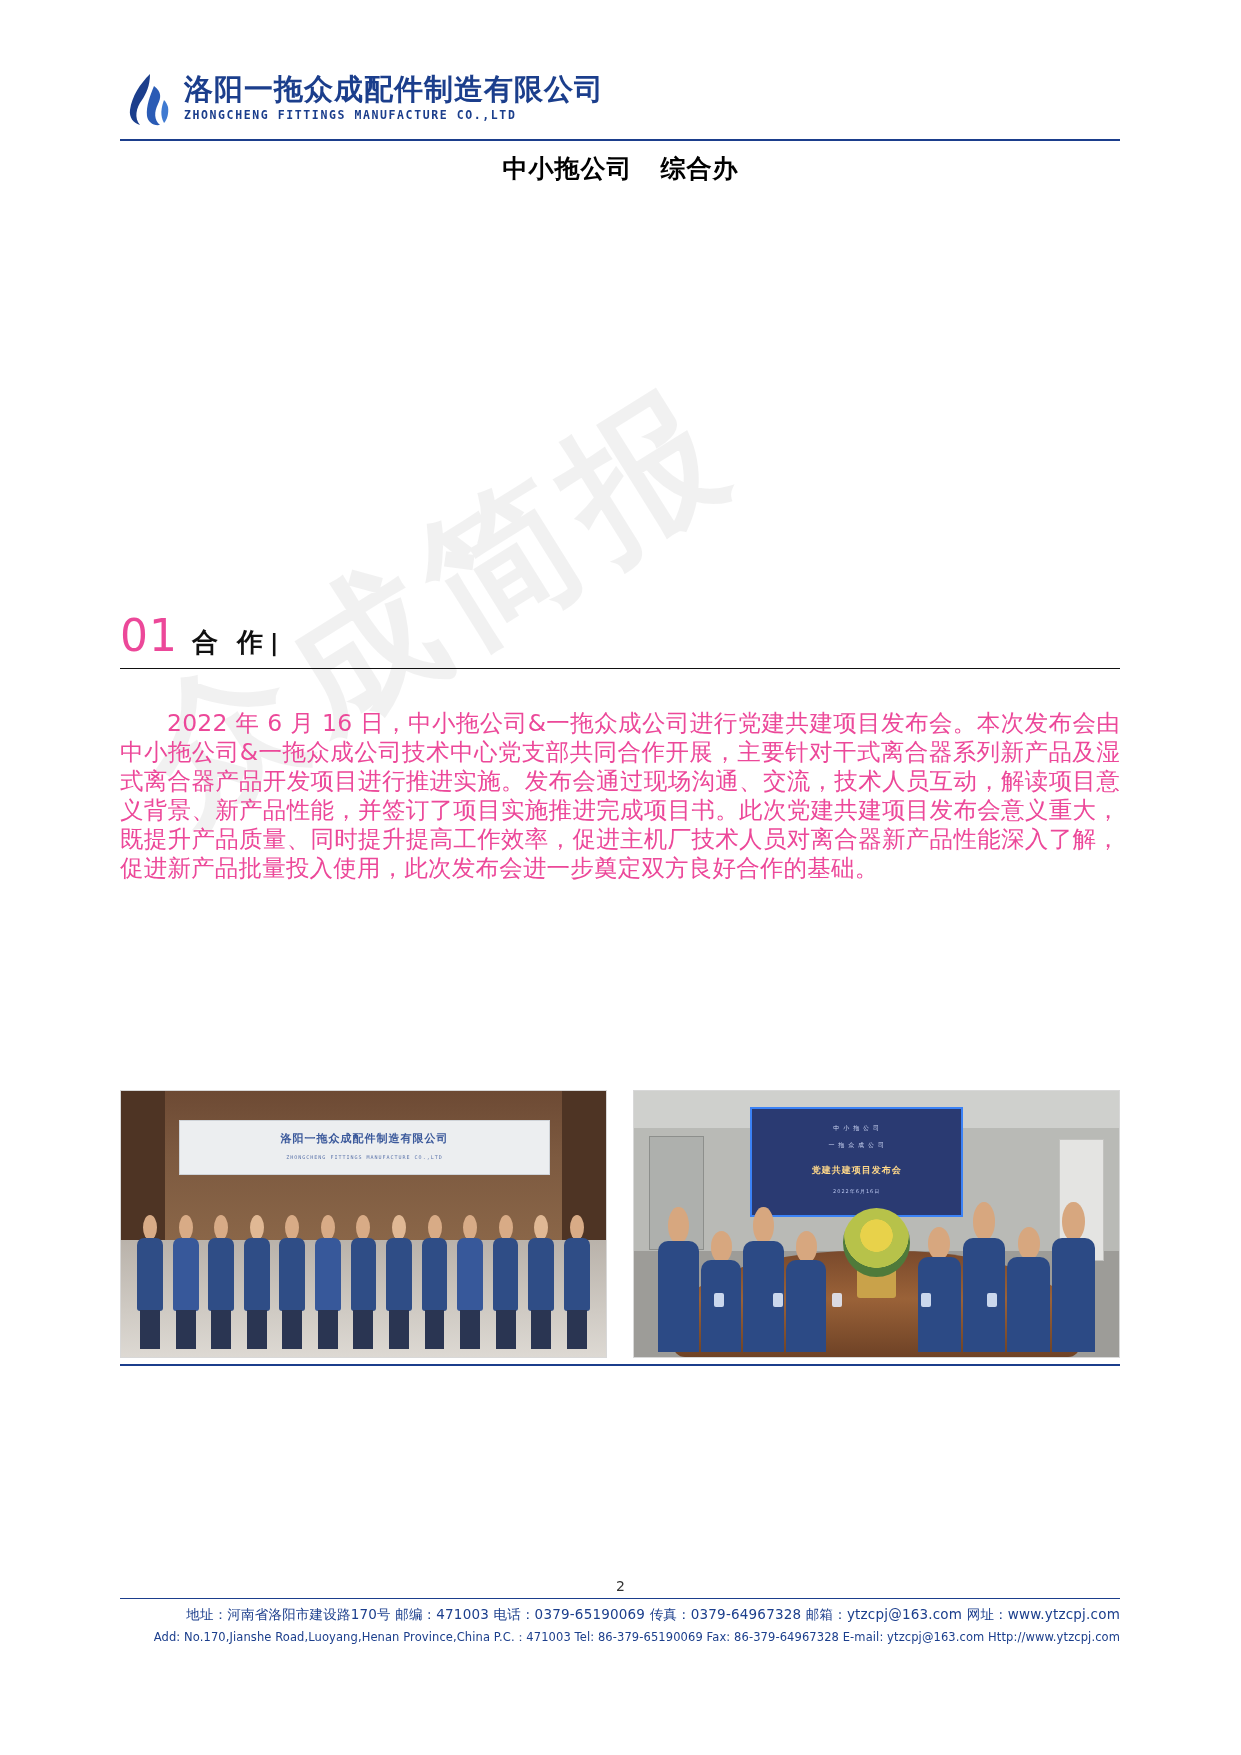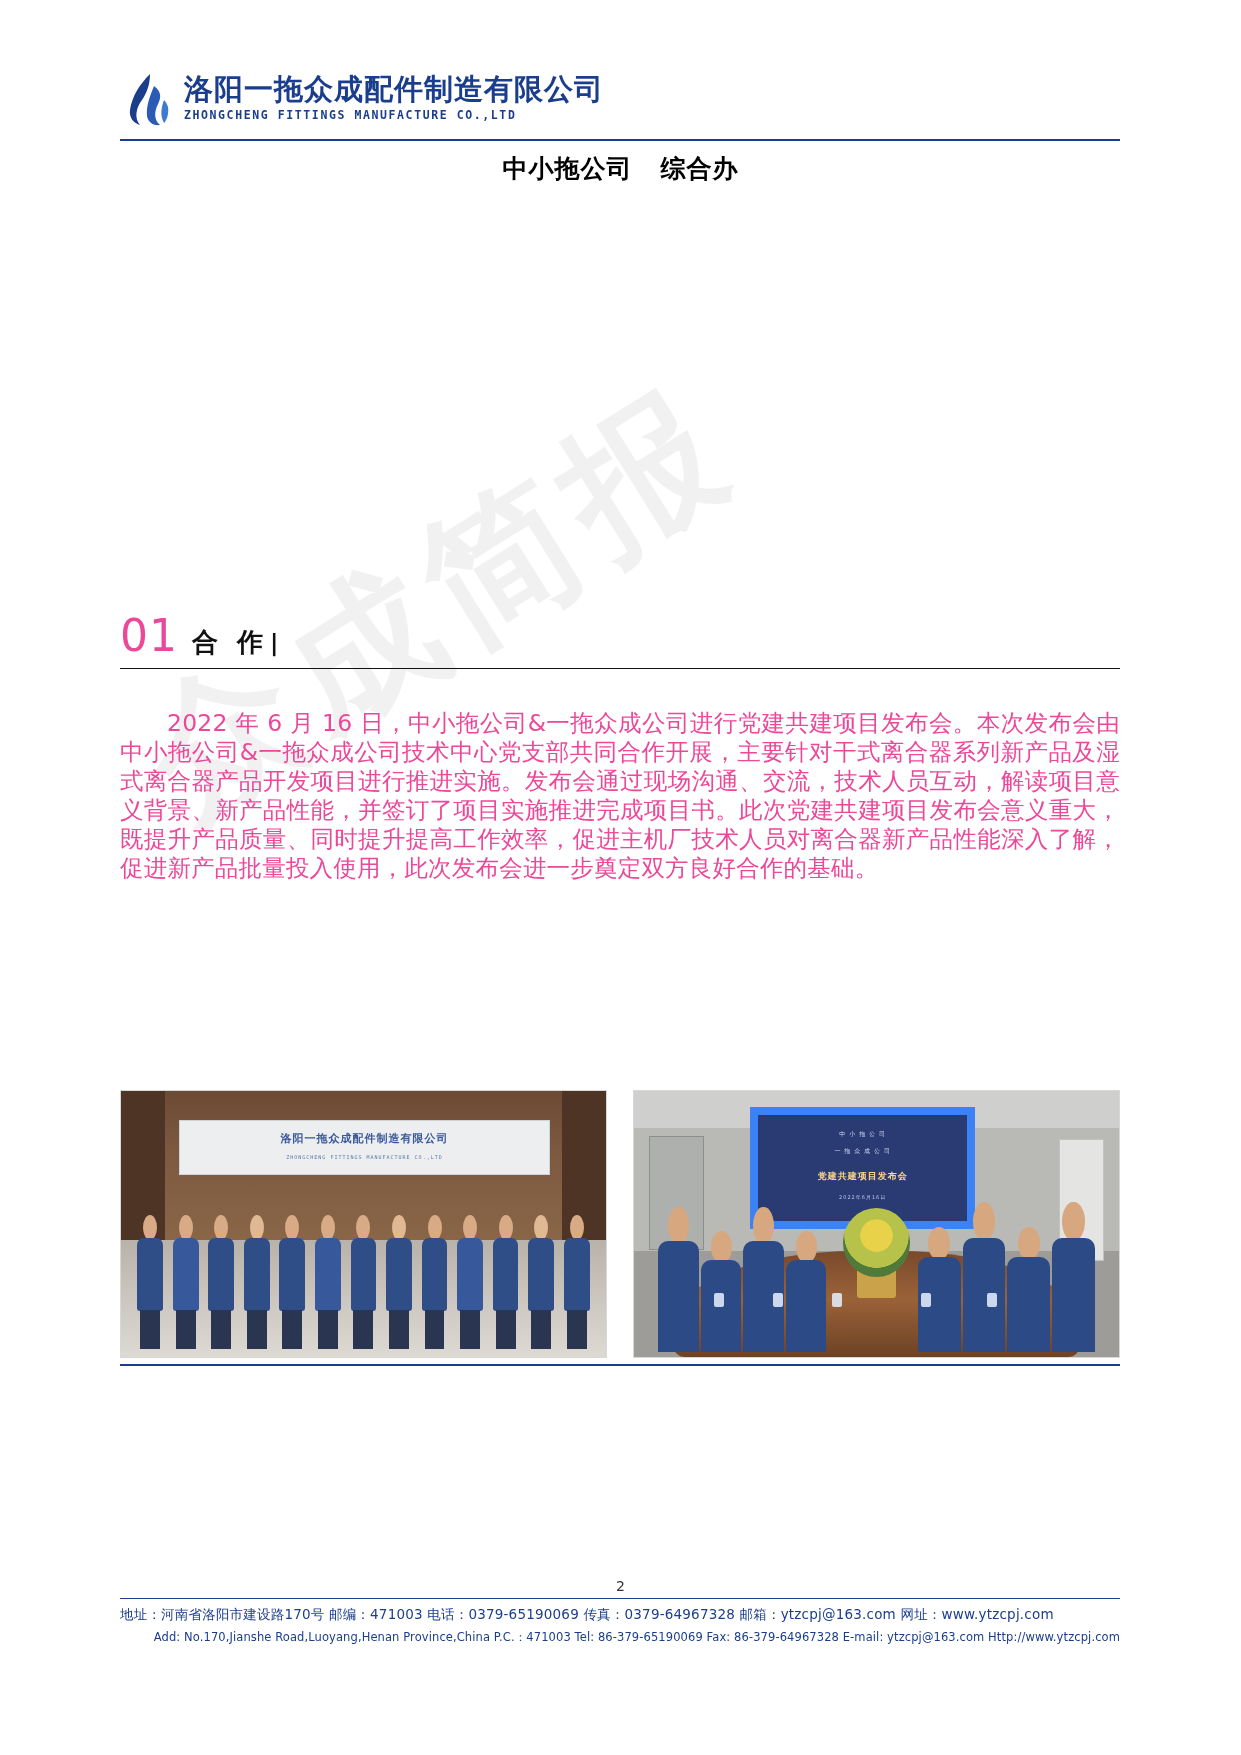"党建共建项目发布会" .p2-screen { border: 8px solid #3b82f6 -> 2px solid #3b82f6 }
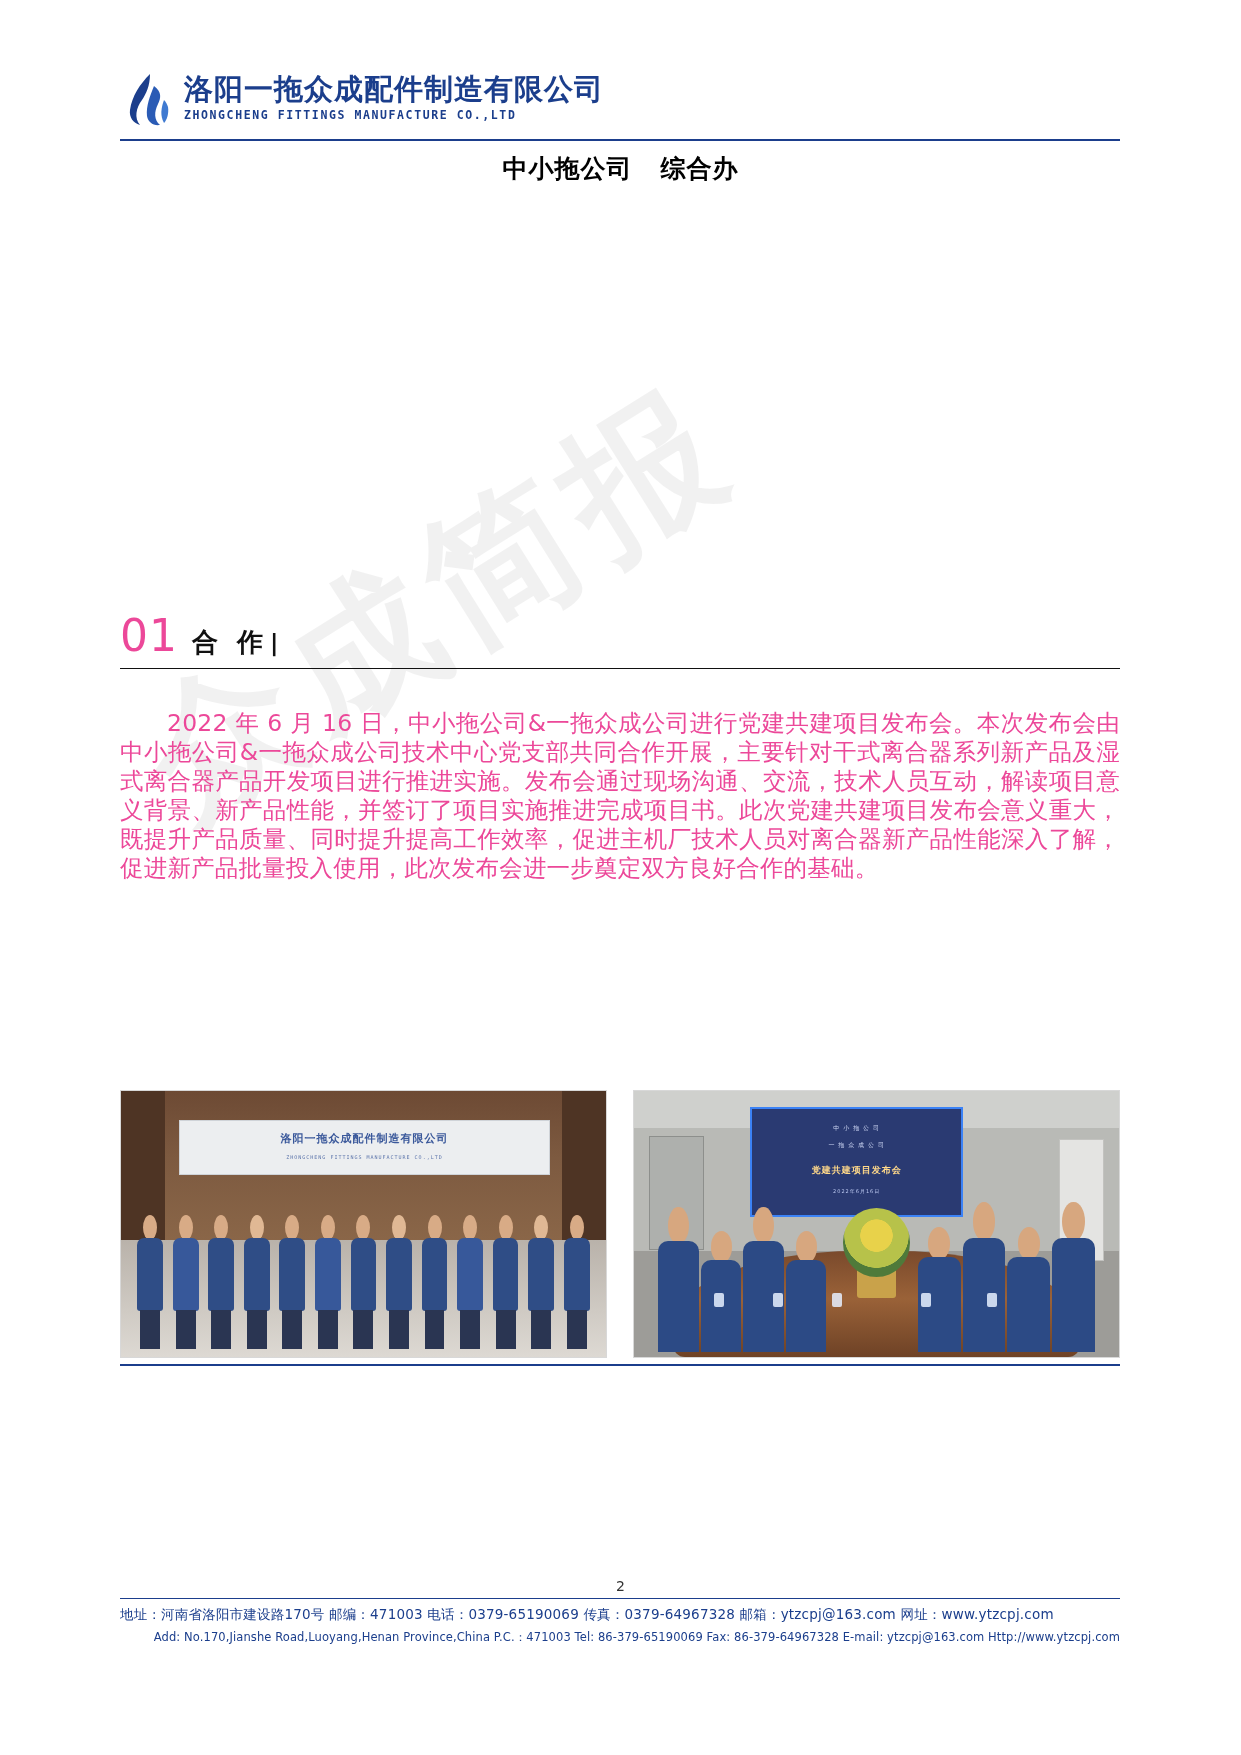"地址：河南省洛阳市建设路170号 邮编：471003" .footer-cn { text-align: left -> right }
